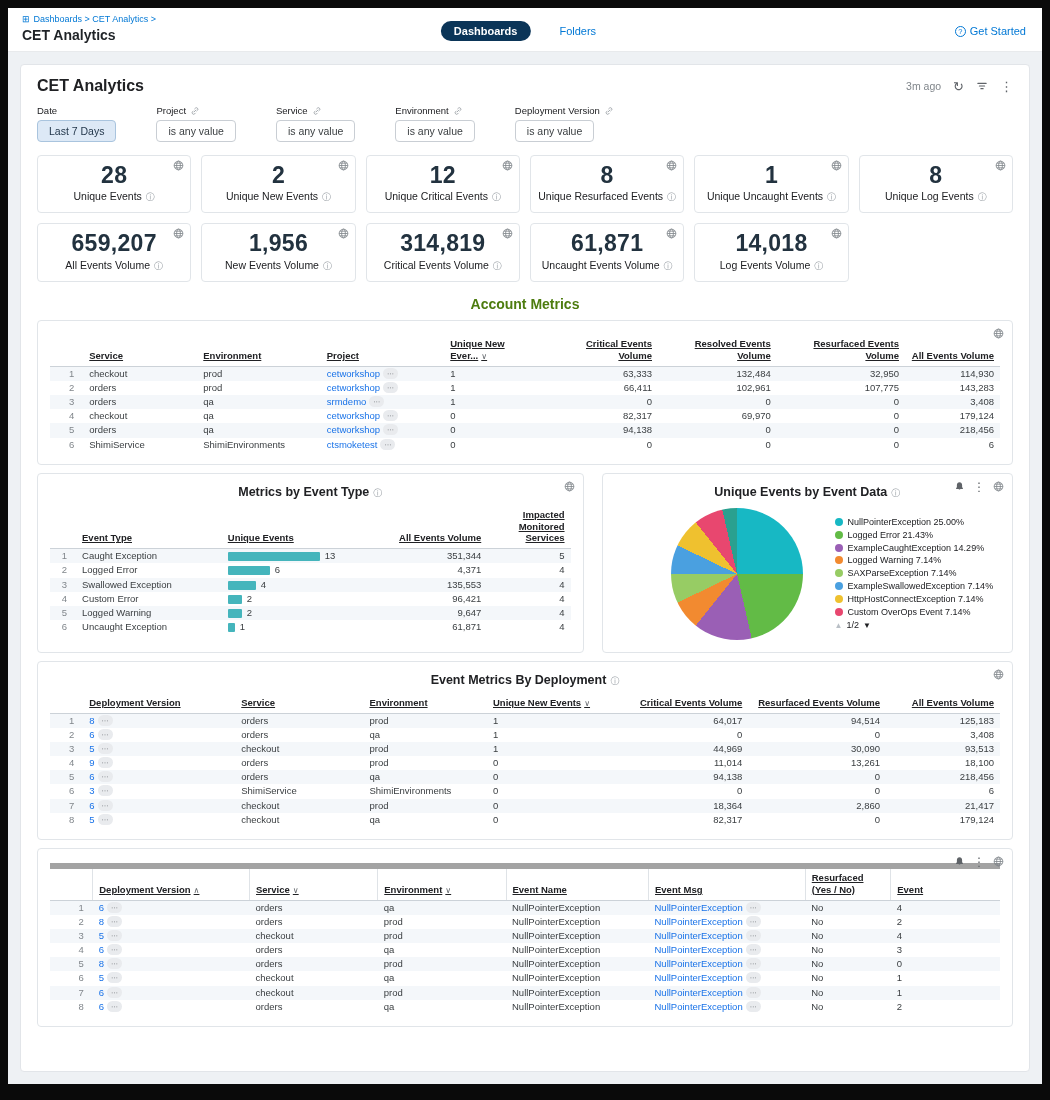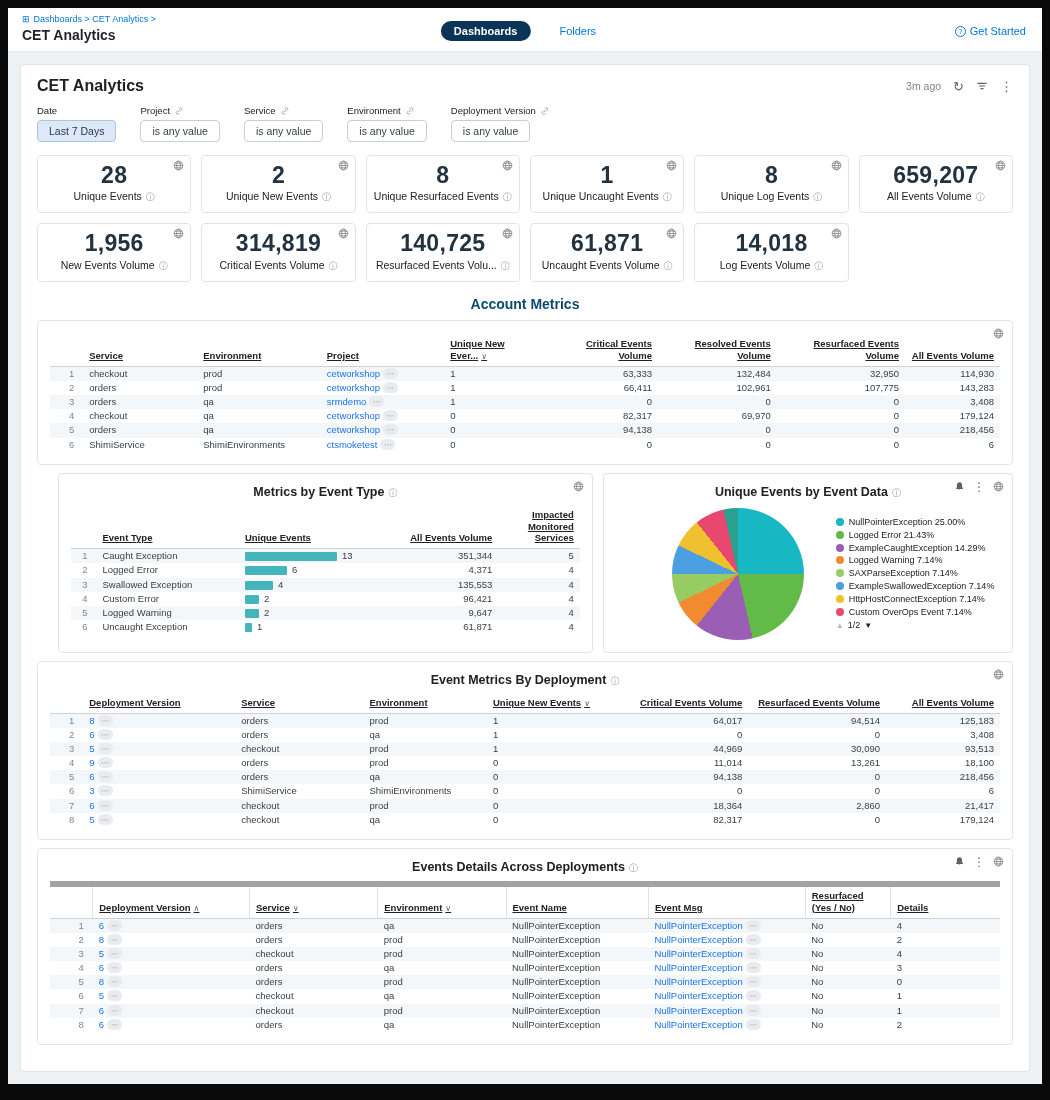"Date" .filters { gap: 24px -> 40px }
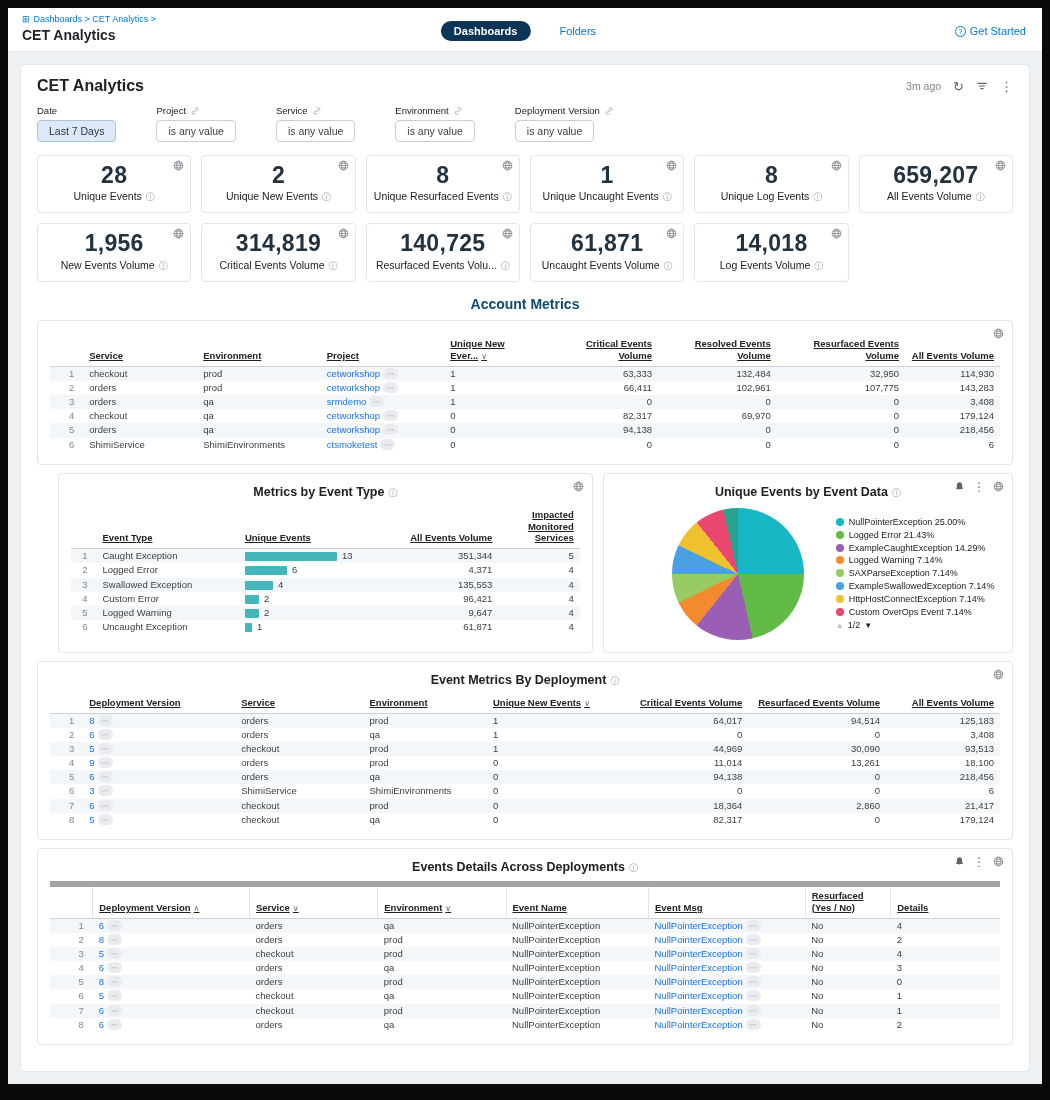"12" div.kpi { html: none -> <div> <span><svg> <circle></circle> <ellipse></ellipse> <path></path> </svg></span> <div>12</div> <div><span>Unique Critical Events</span><span>ⓘ</span></div> </div> }
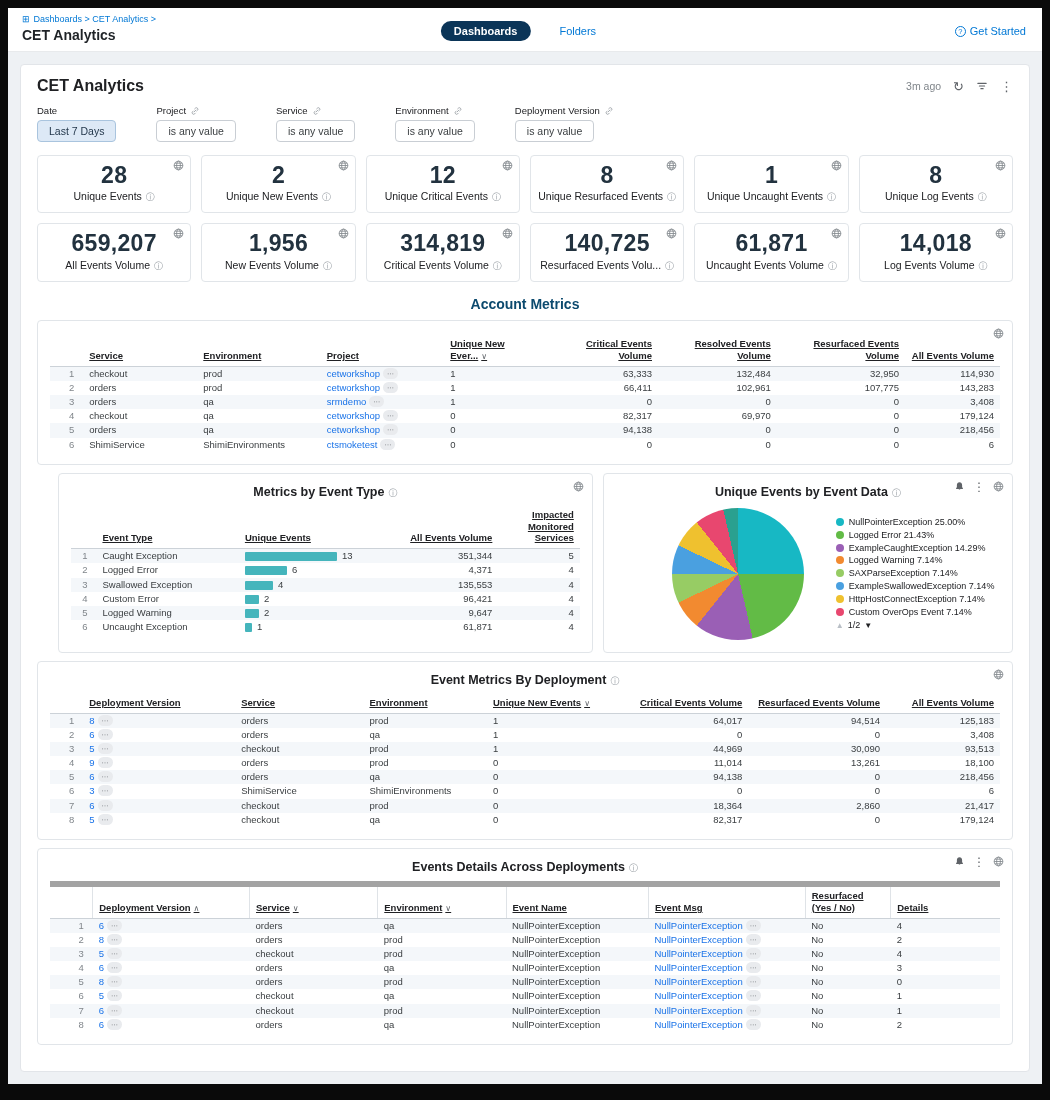"140,725" div.kpi { html: <div> <span><svg> <circle></circle> <ellipse></ellipse> <path></path> </svg></span> <div>140,725</div> <div><span>Resurfaced Events Volu...</span><span>ⓘ</span></div> </div> -> none }
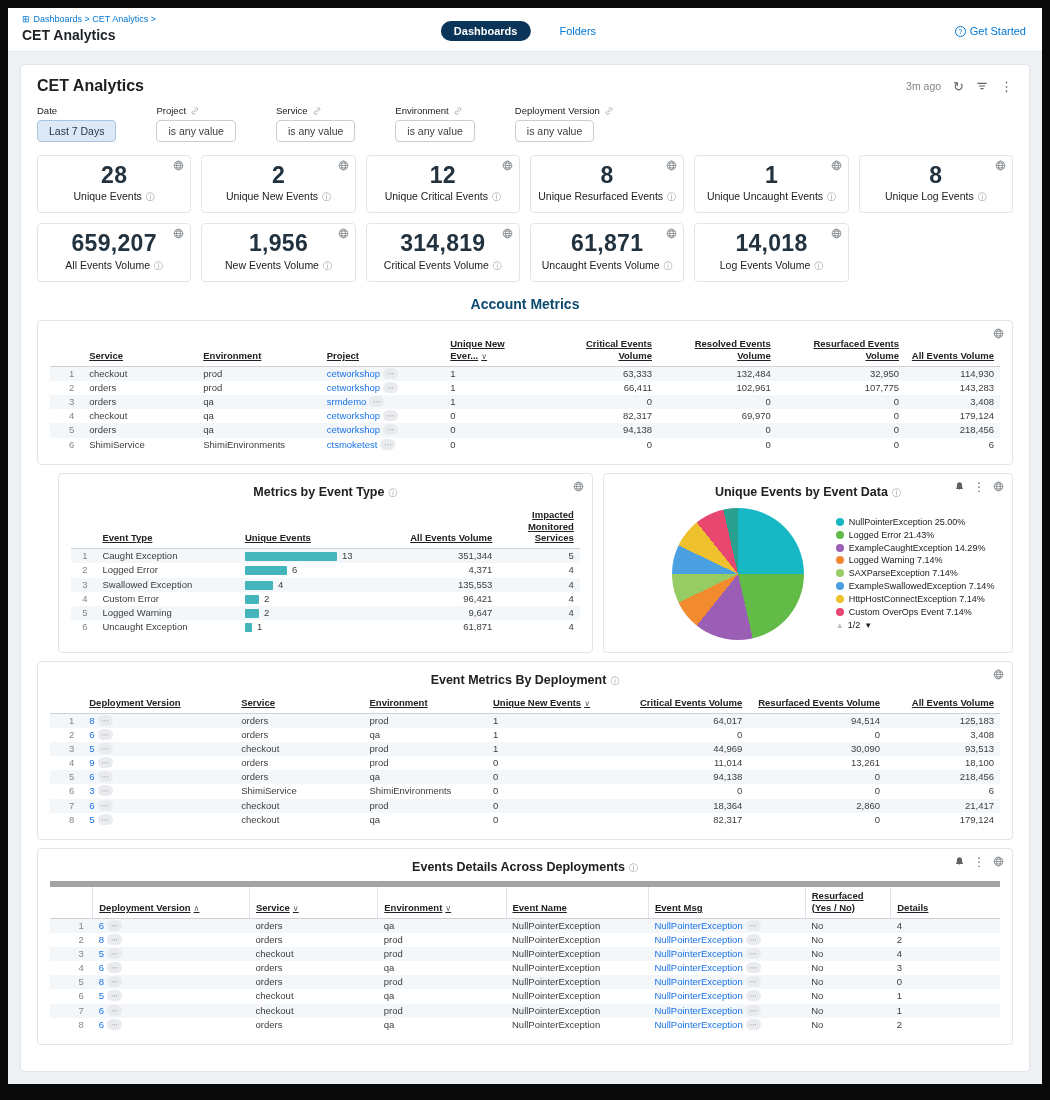"Account Metrics" .section-title { color: #0c4a6e -> #4d7c0f }
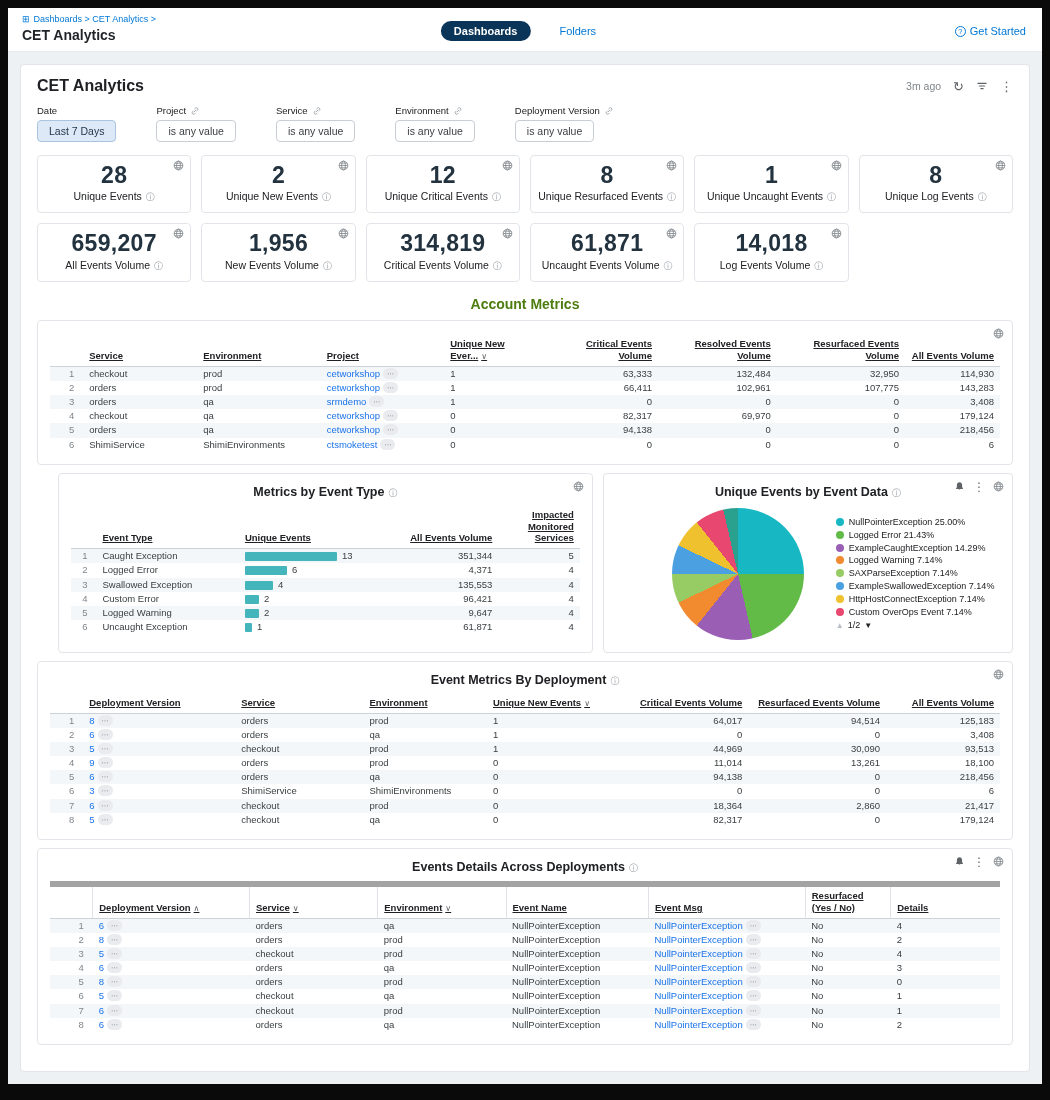"Metrics by Event Type ⓘ" .two-col { gap: 10px -> 18px; margin-left: 21px -> none }
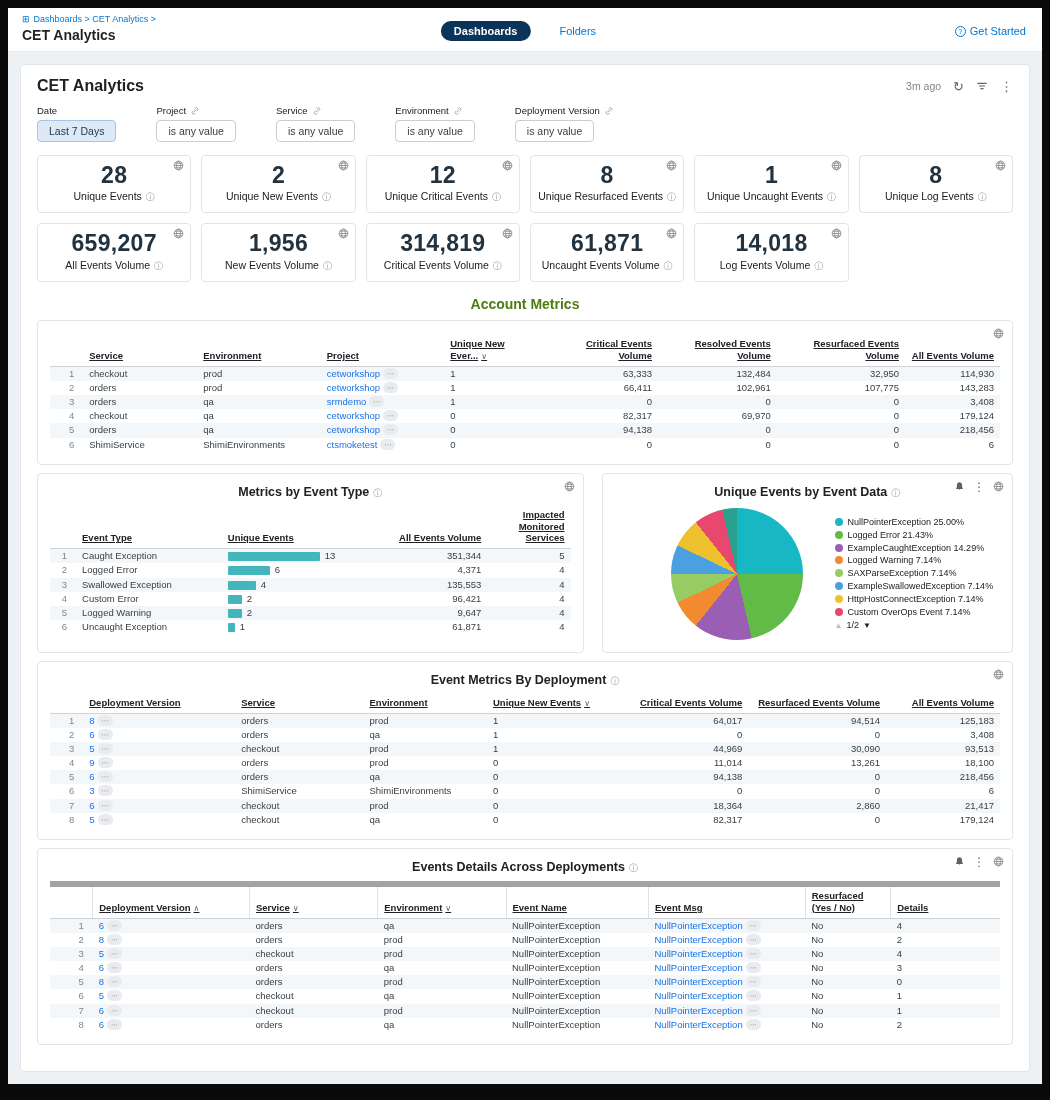"Events Details Across Deployments ⓘ" div.card-head { html: <div><span>Events Details Across Deployments</span><span>ⓘ</span></div> -> none }
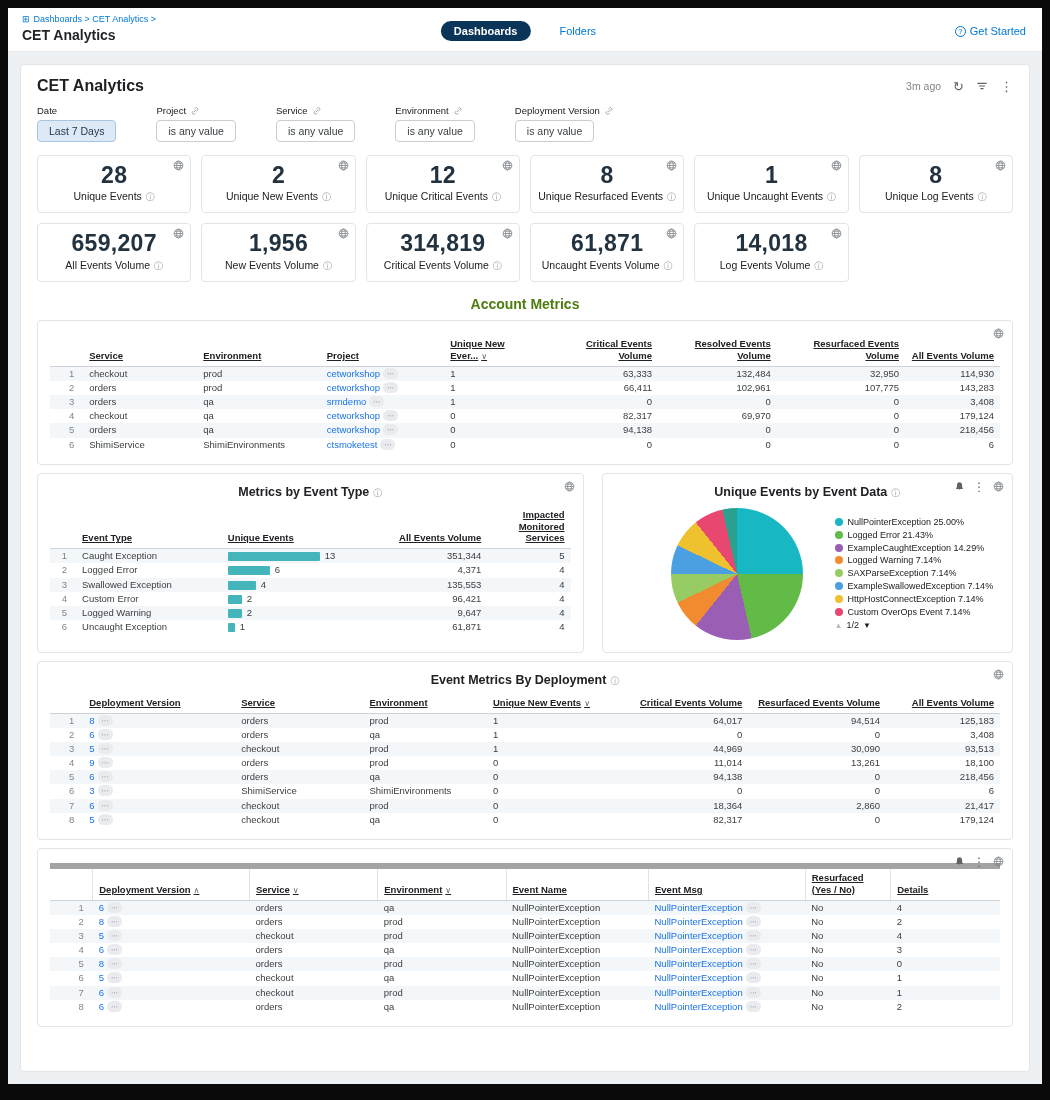"Details" span { text: Details -> Event }
